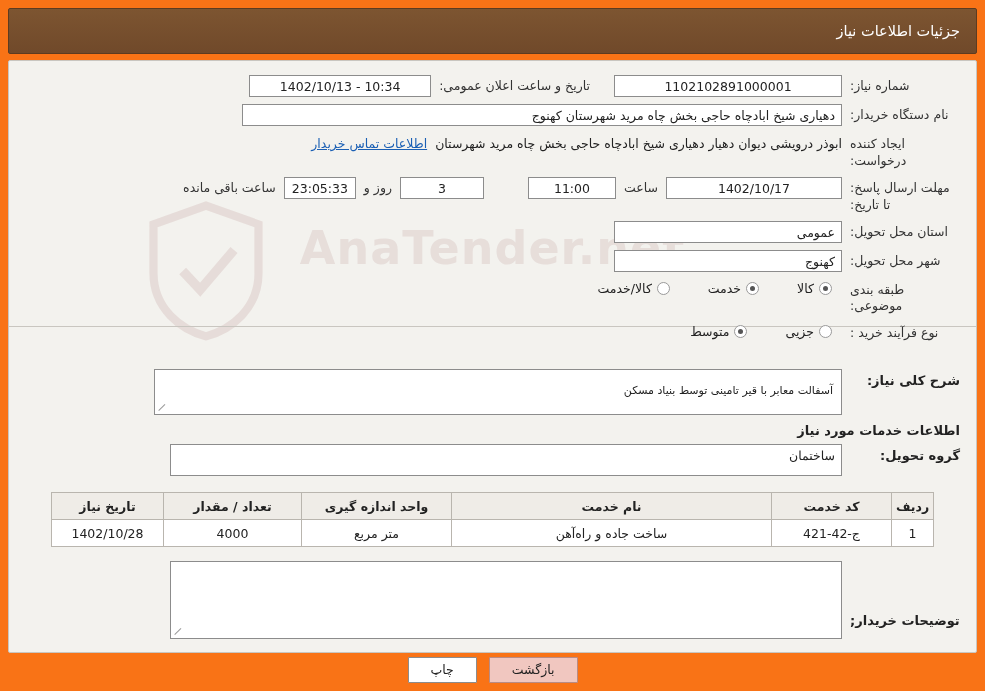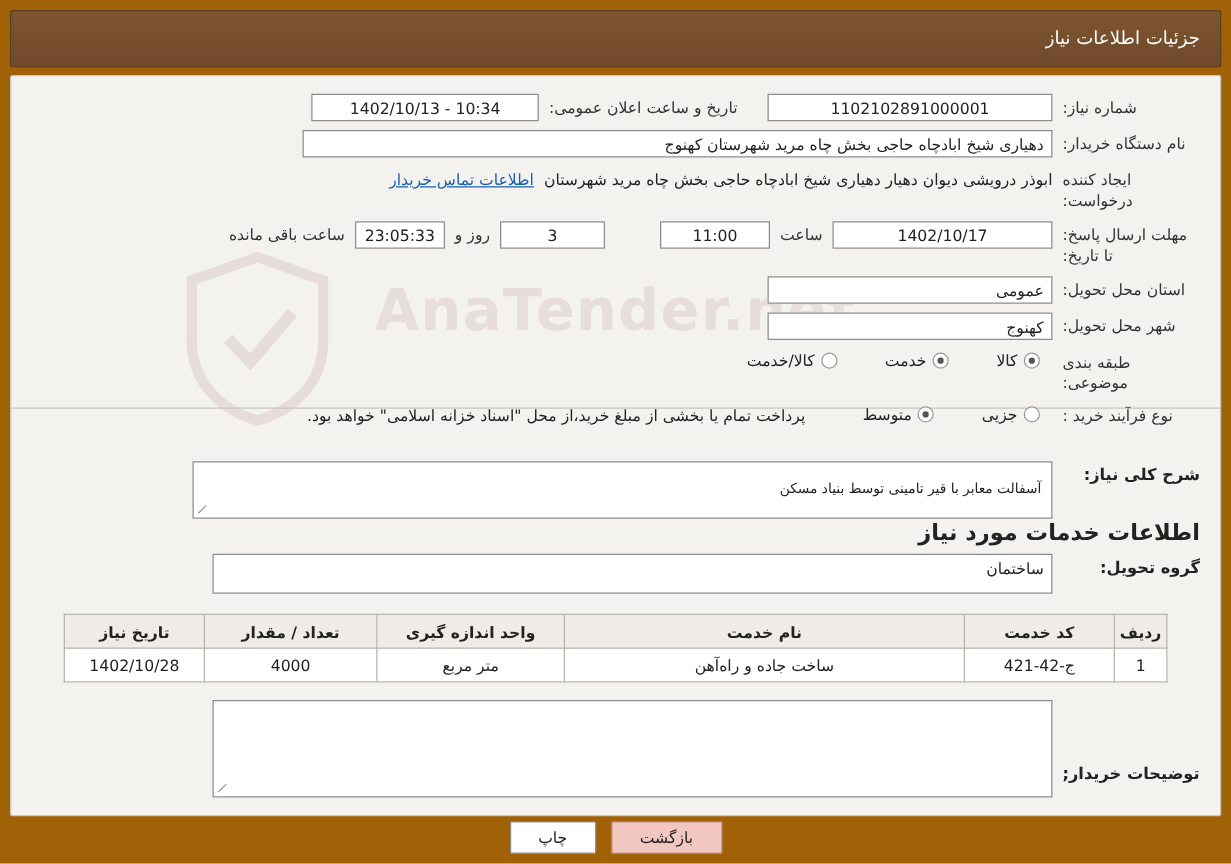"جزئیات اطلاعات نیاز" .page { background: #a16207 -> #f97316 }
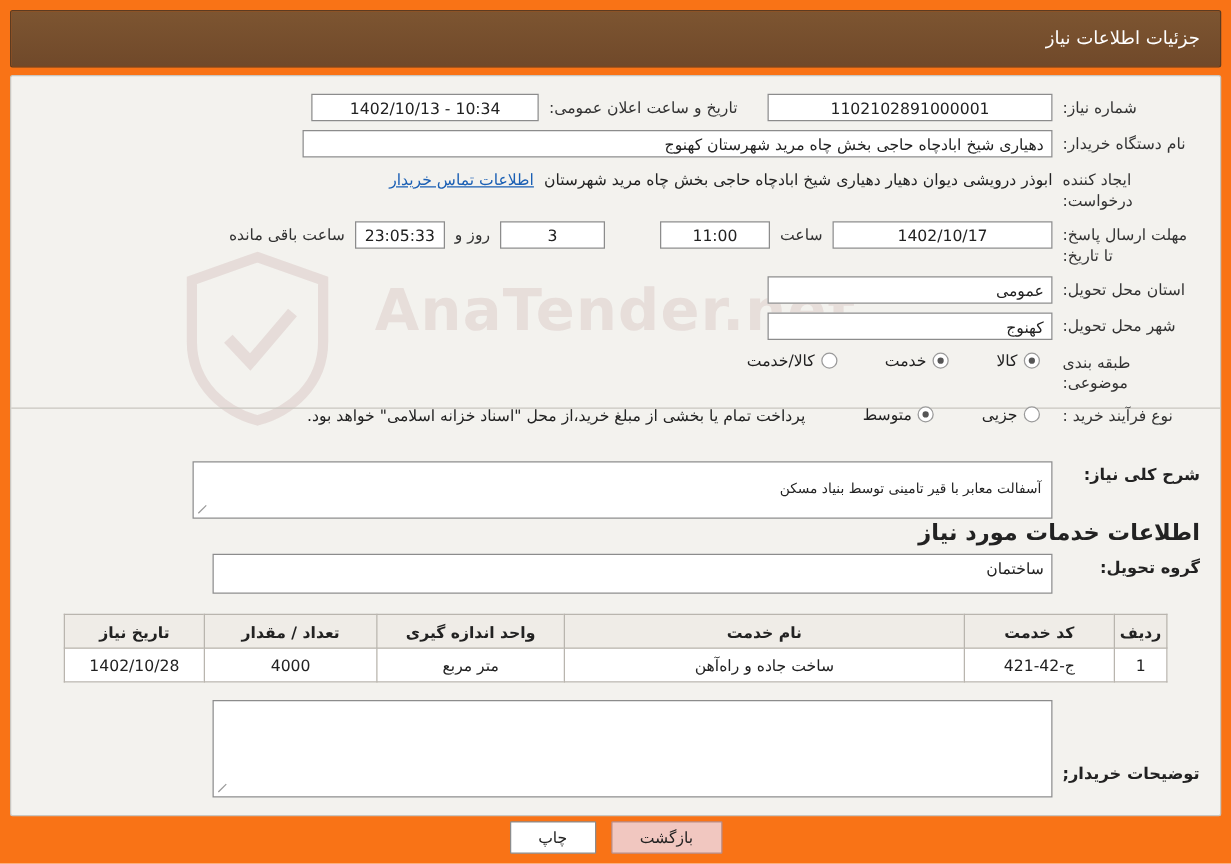"پرداخت تمام یا بخشی از" div.plain-text { html: <div>پرداخت تمام یا بخشی از مبلغ خرید،از محل "اسناد خزانه اسلامی" خواهد بود.</div> -> none }
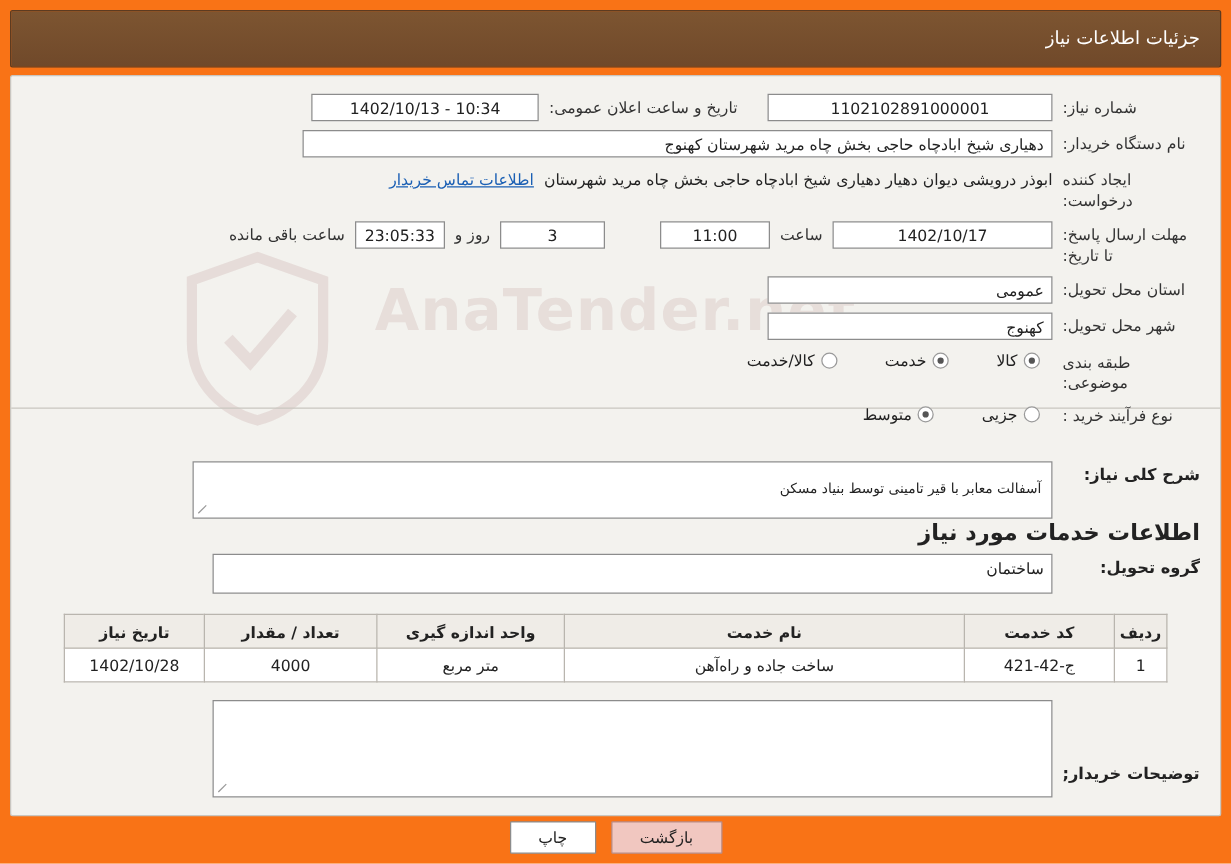"اطلاعات خدمات مورد نیاز" .subtitle { font-size: 18px -> 13px; padding: 1px 16px 4px 0 -> 8px 16px 4px 0 }
